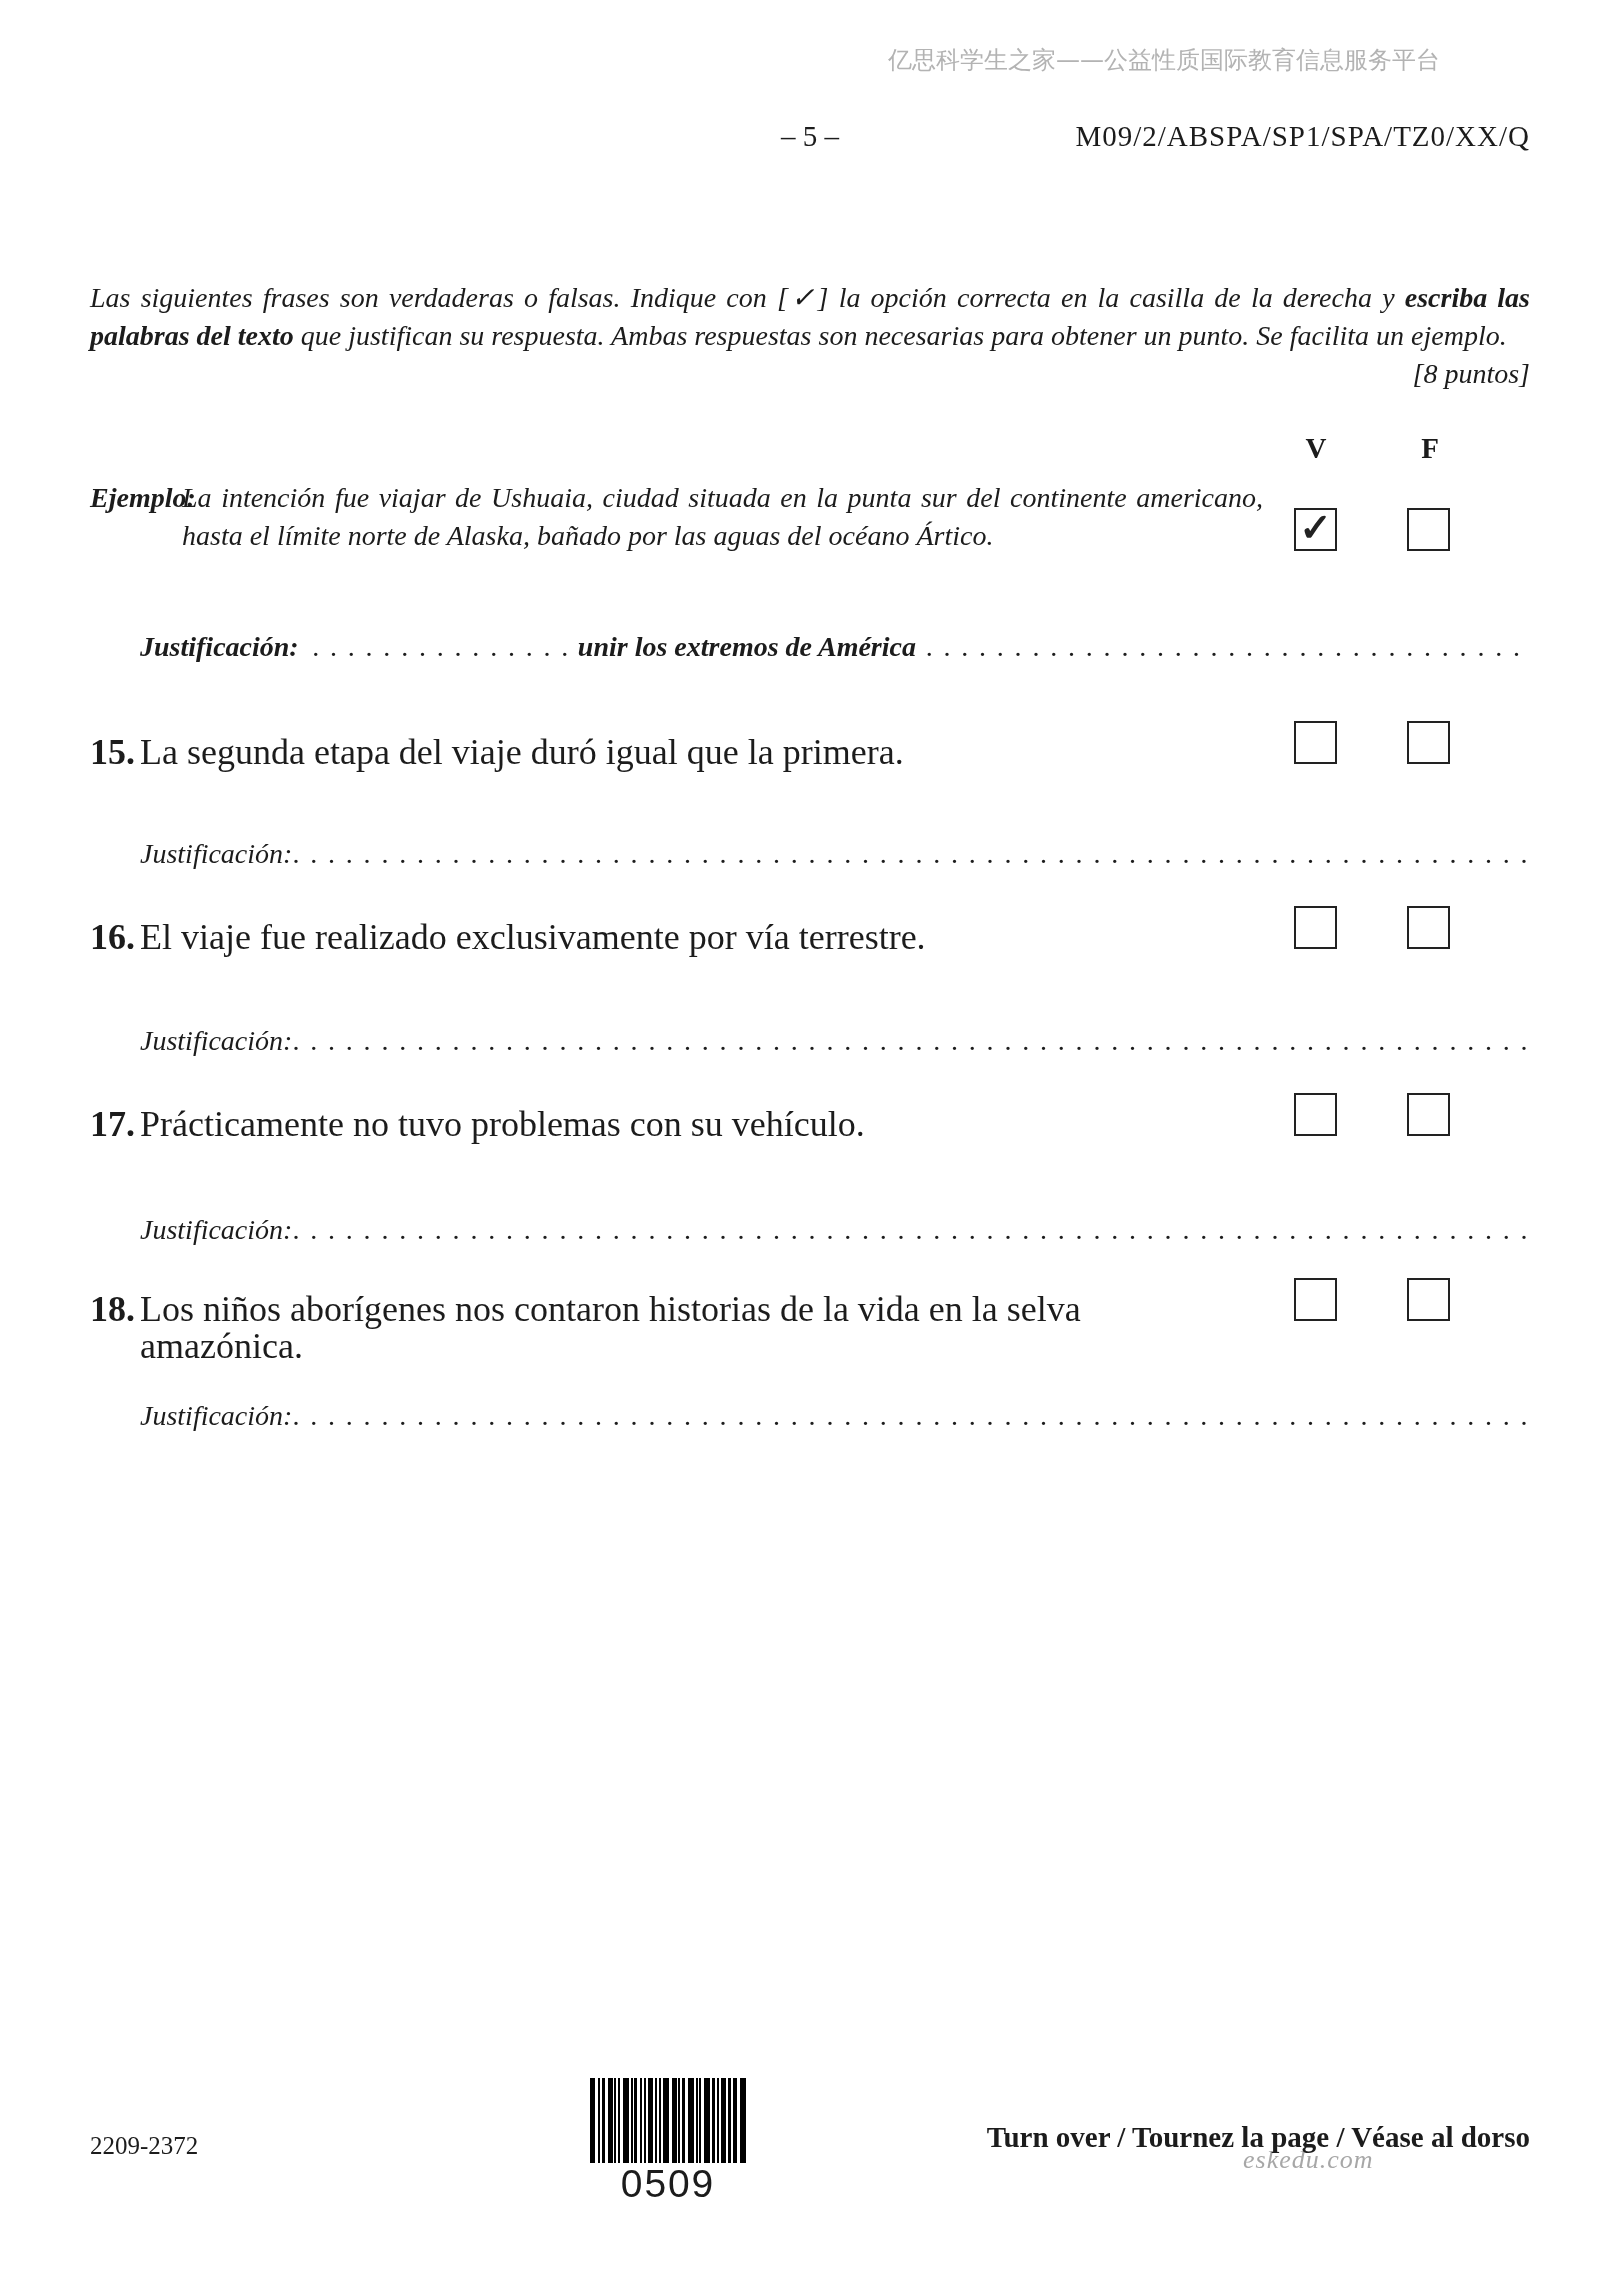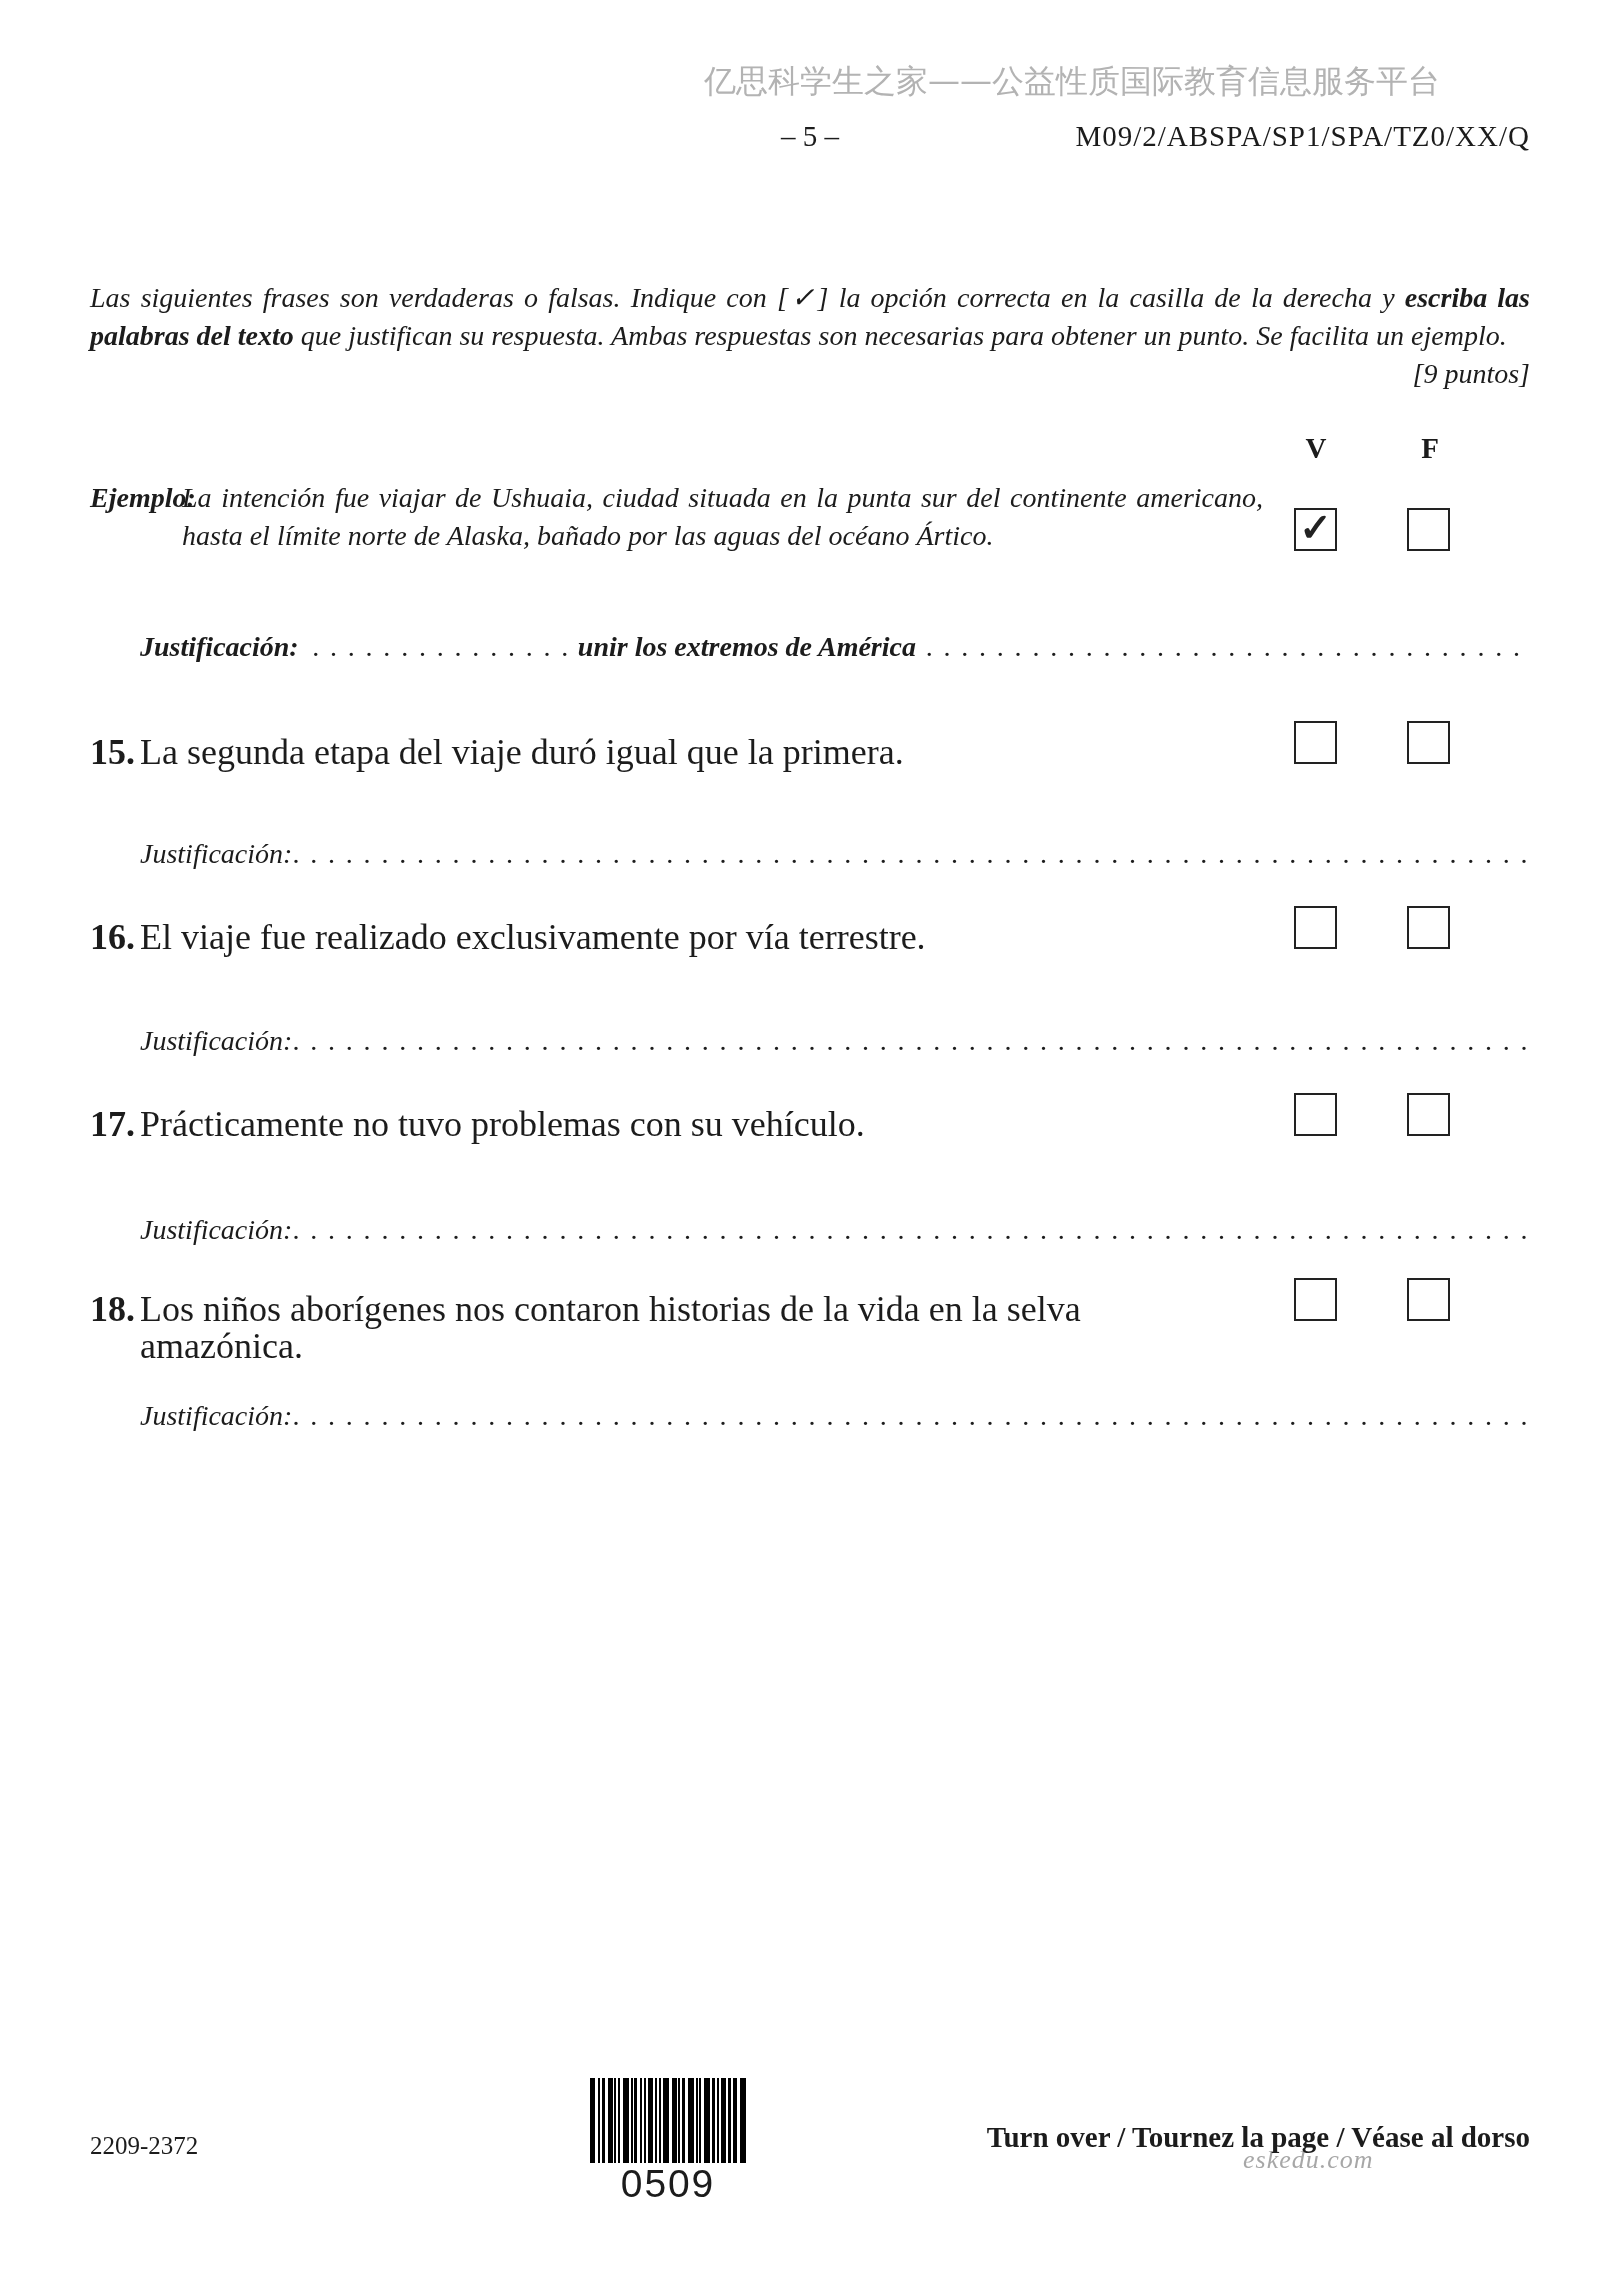"亿思科学生之家——公益性质国际教育信息服务平台" .cn-watermark { font-size: 32px -> 24px; margin-top: 16px -> none }
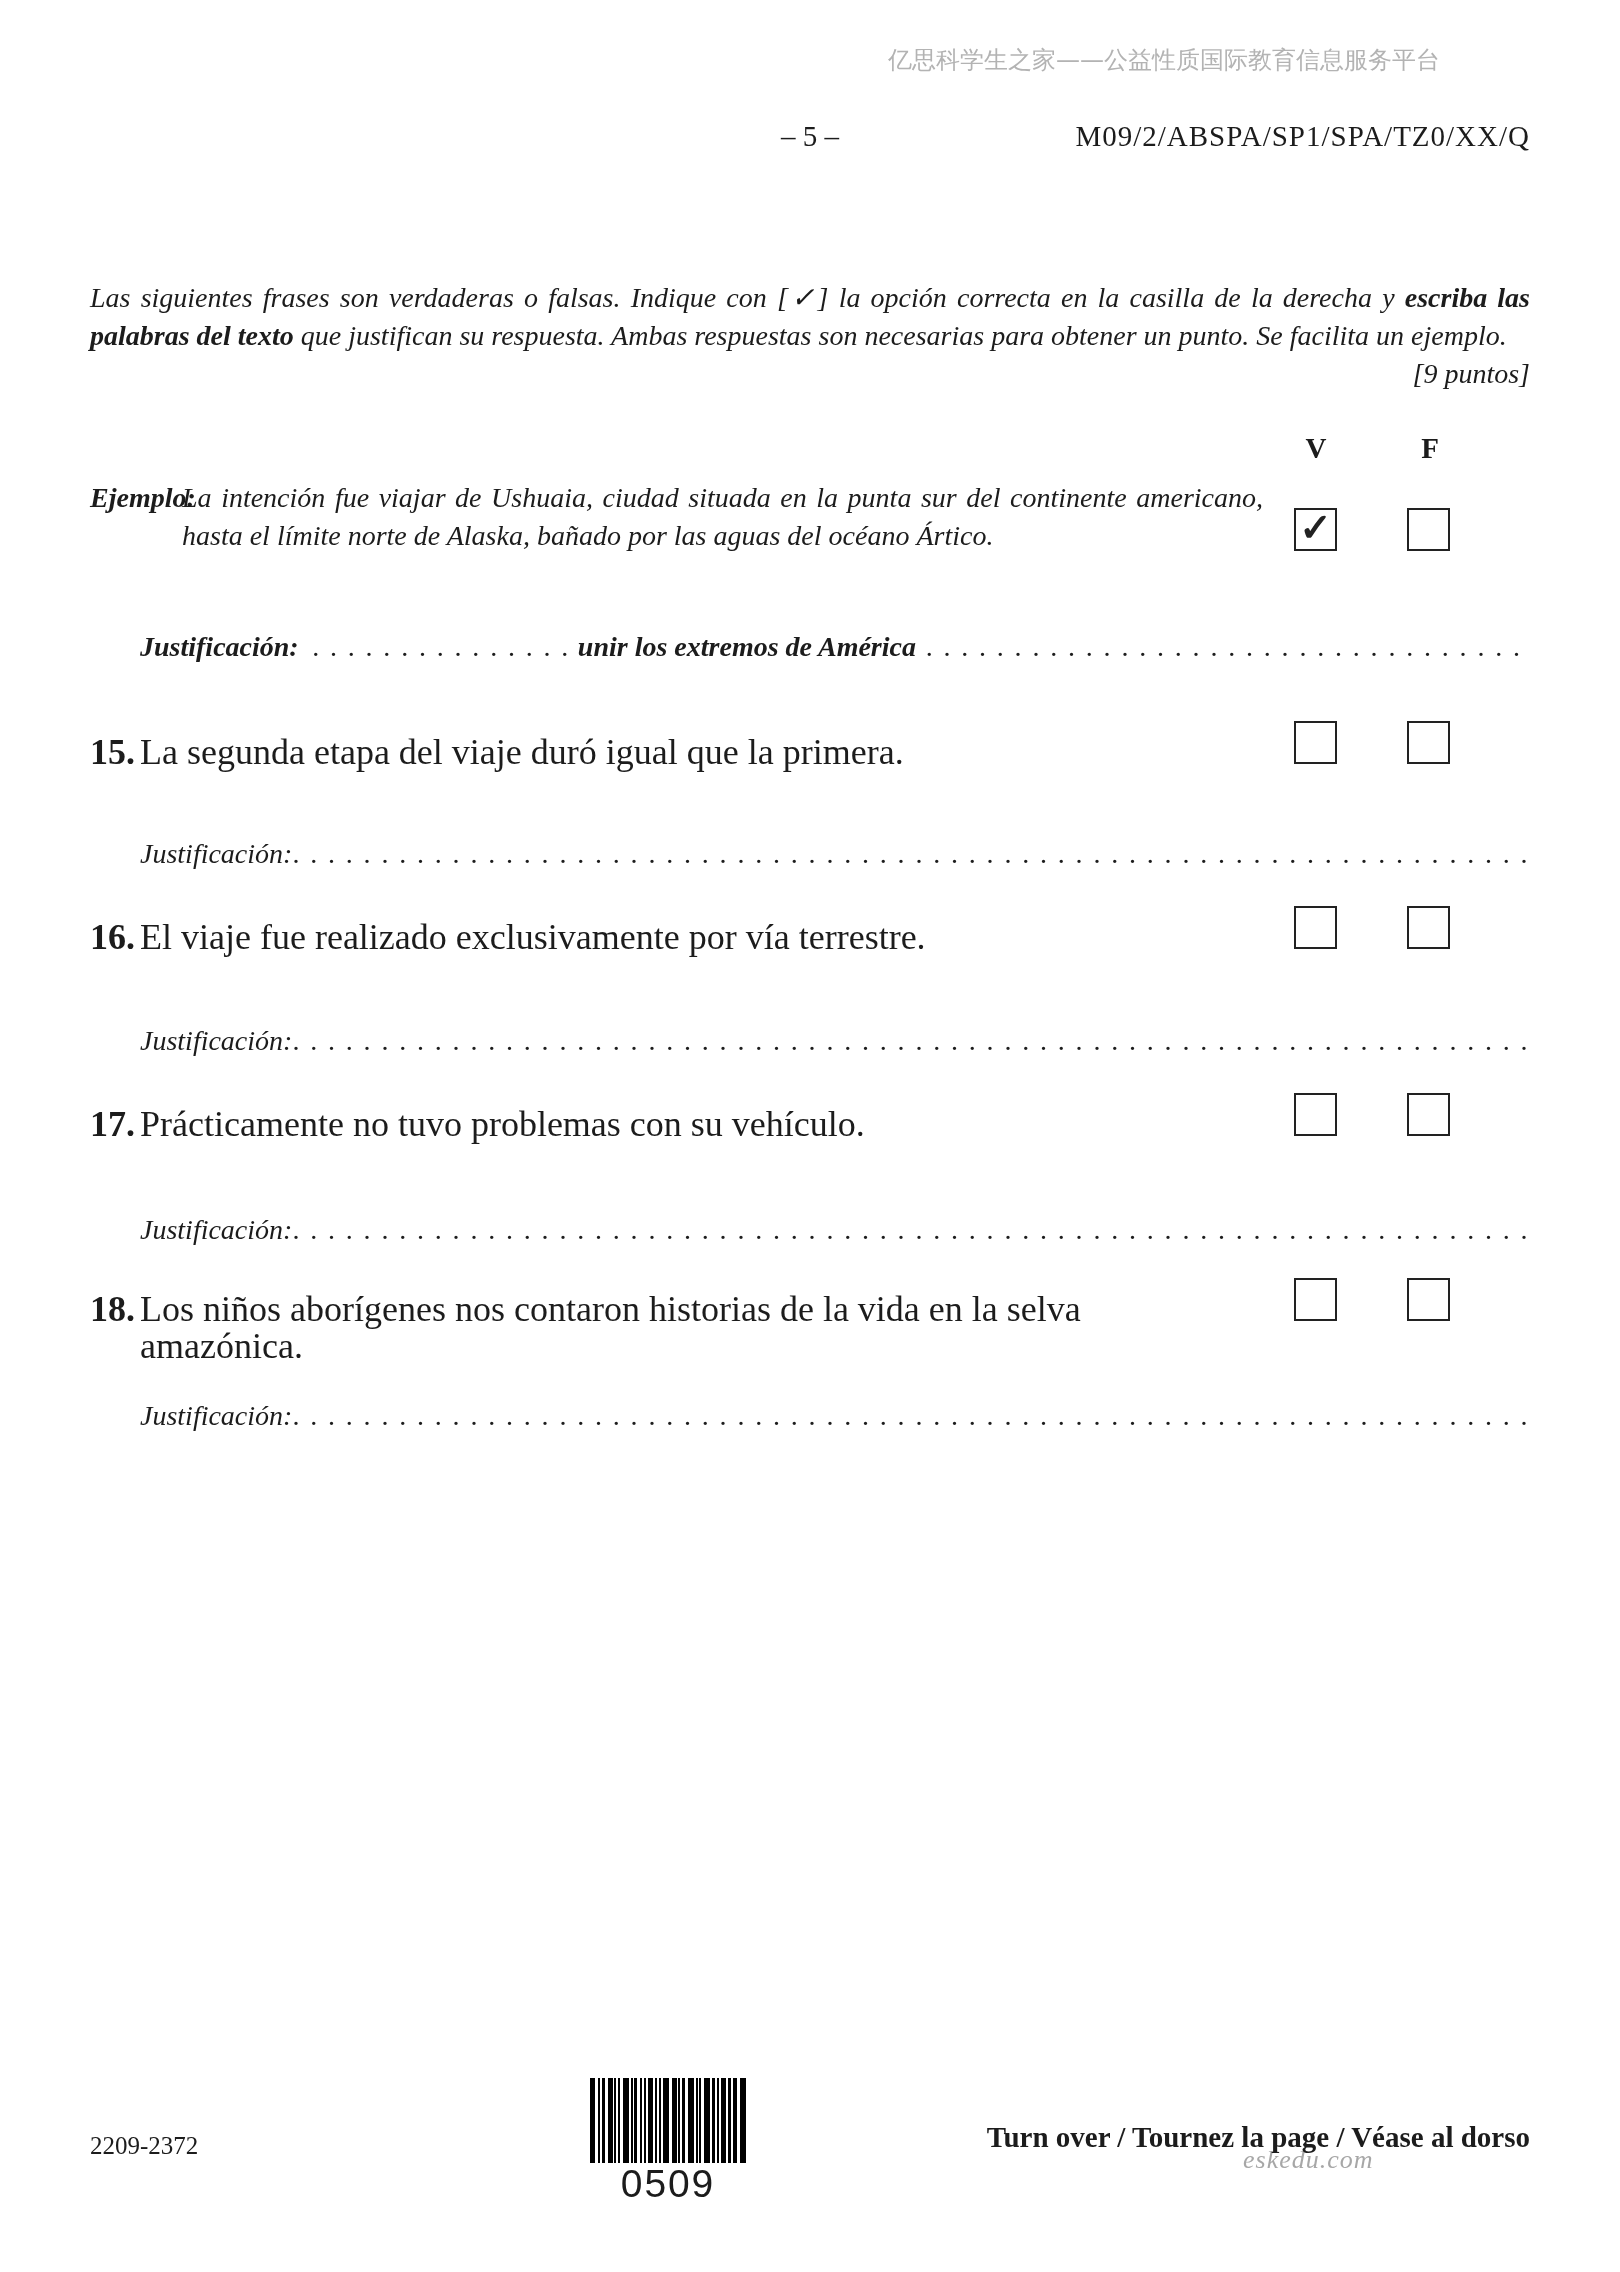"[9 puntos]" span.points { text: 9 -> 8 }
